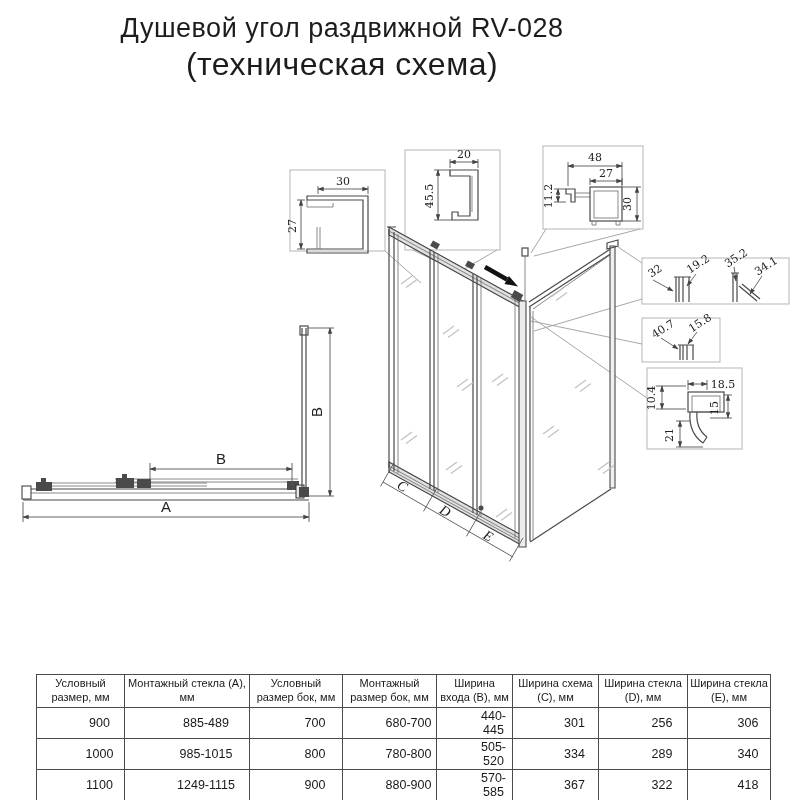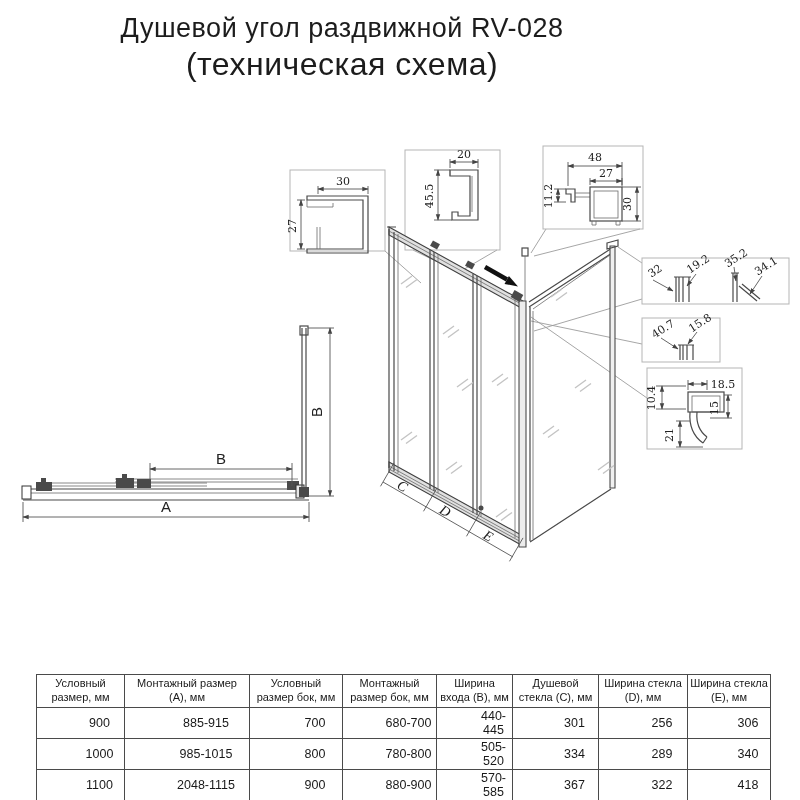"Монтажный размер (А), мм" th { text: размер -> стекла }
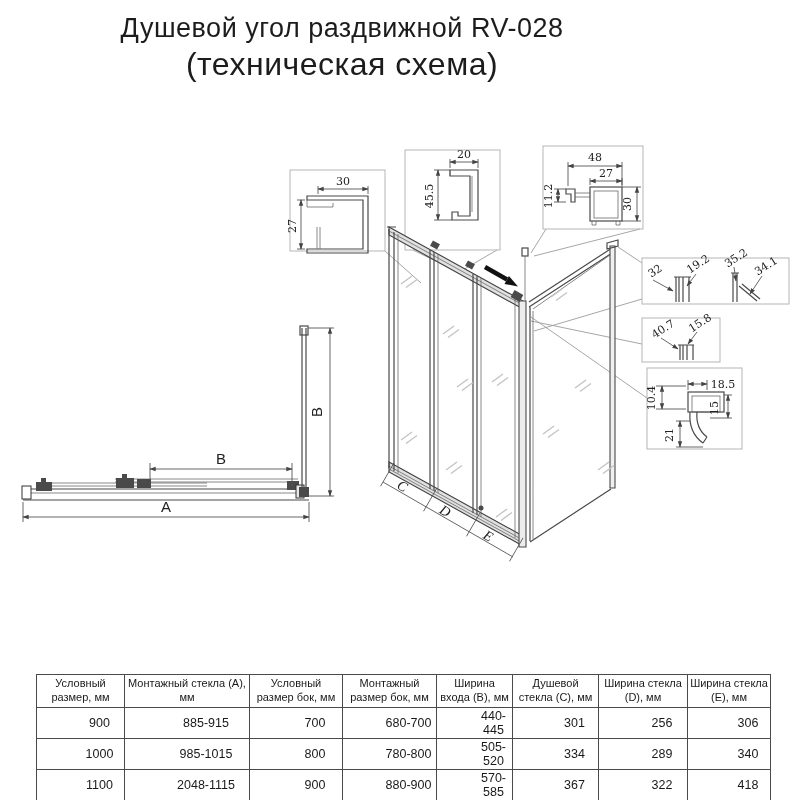"Душевой стекла (C), мм" th { text: Душевой стекла -> Ширина схема }
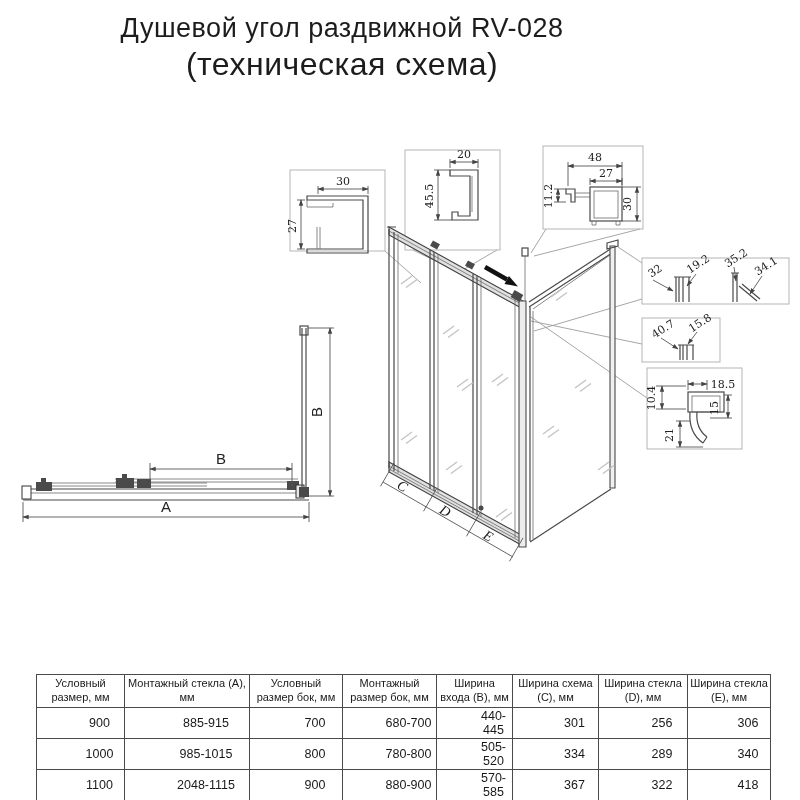"885-915" td { text: 885-915 -> 885-489 }
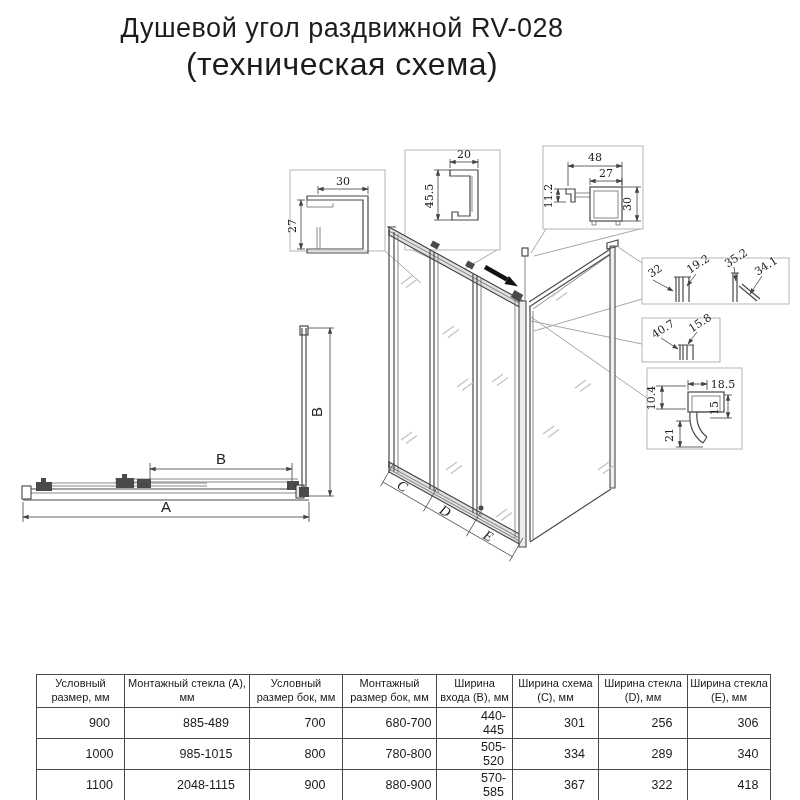"2048-1115" td { text: 2048-1115 -> 1249-1115 }
